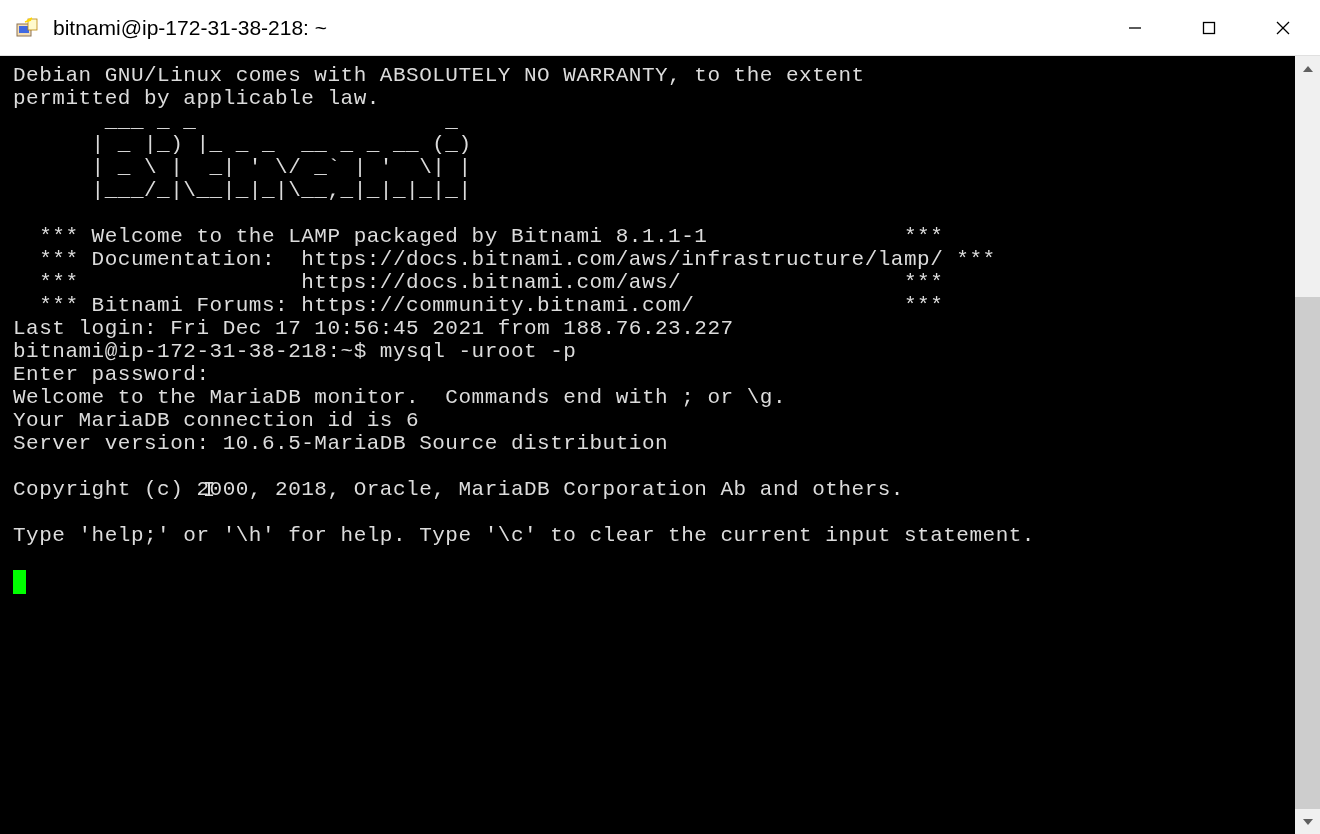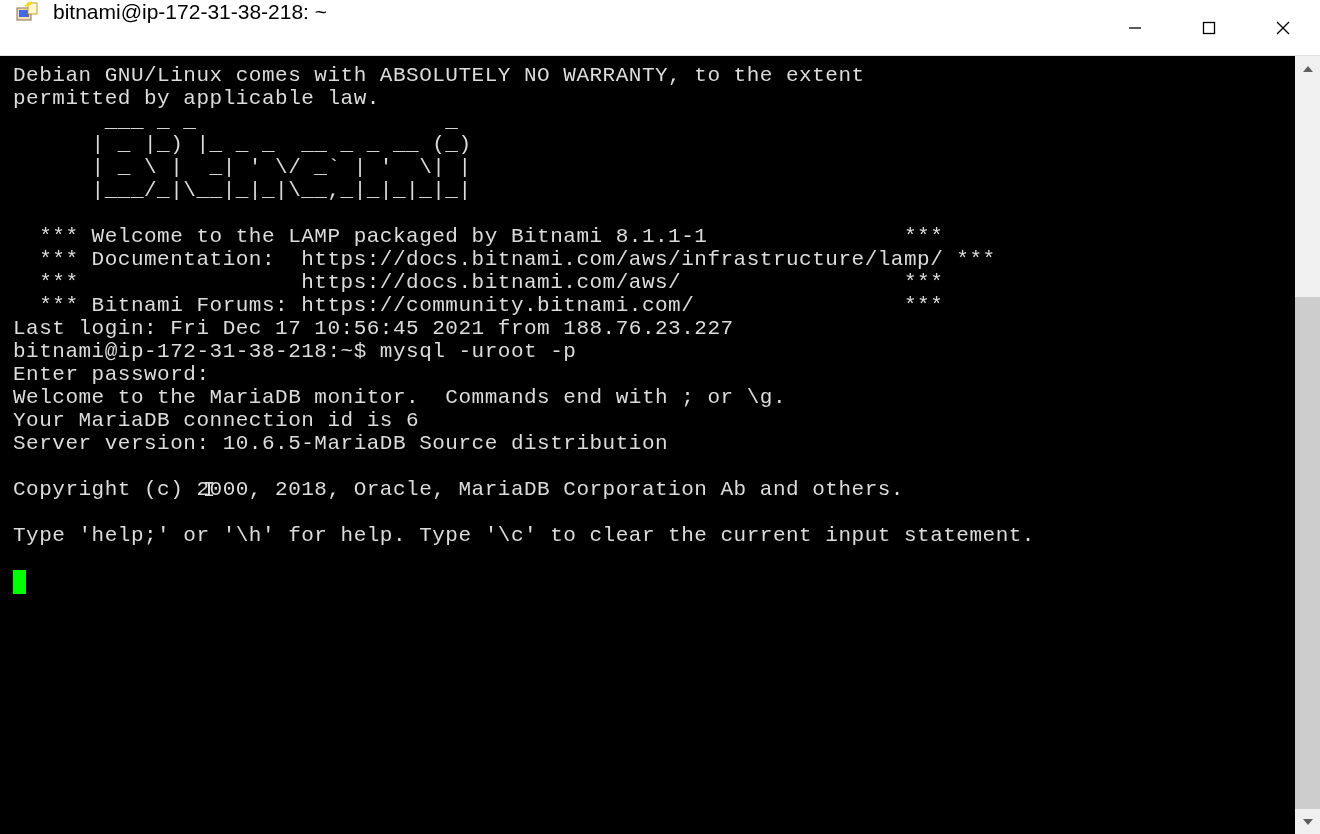"bitnami@ip-172-31-38-218: ~" .titlebar { align-items: none -> center }
